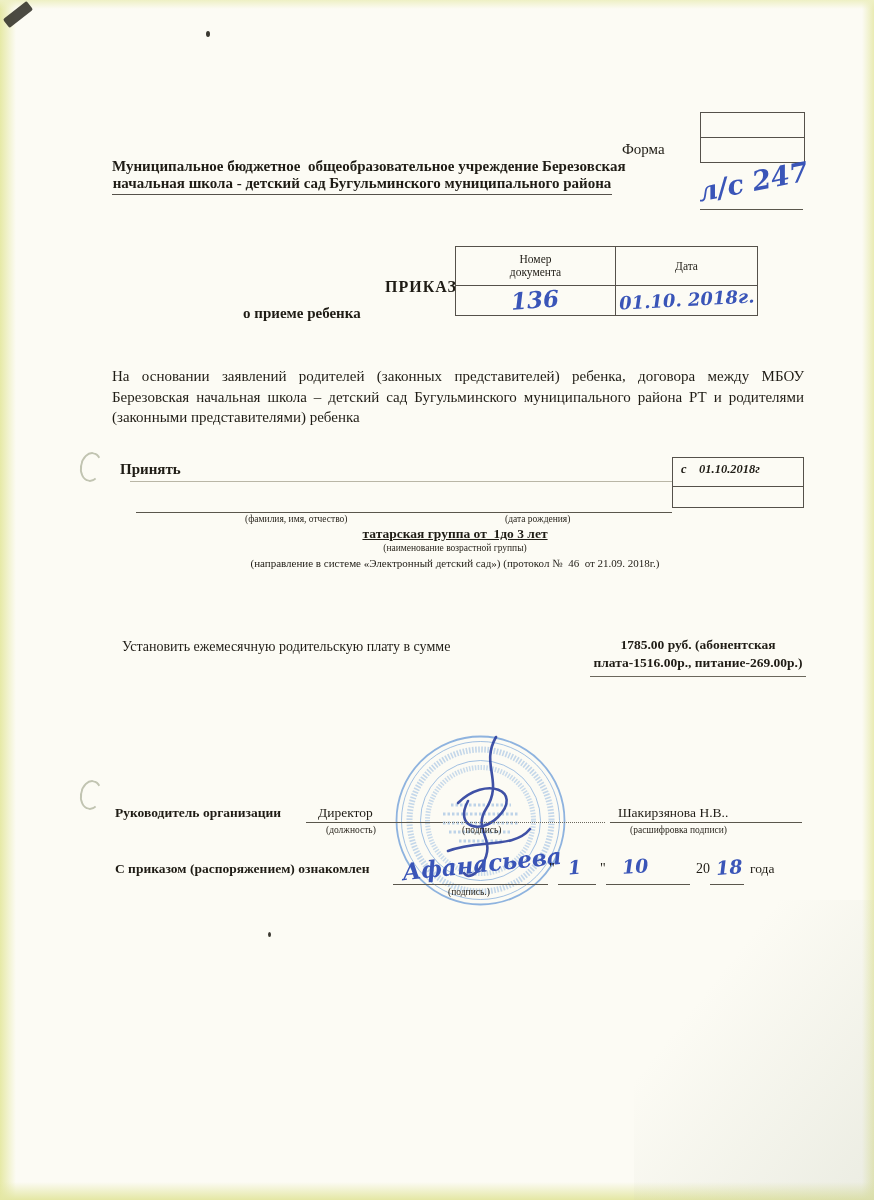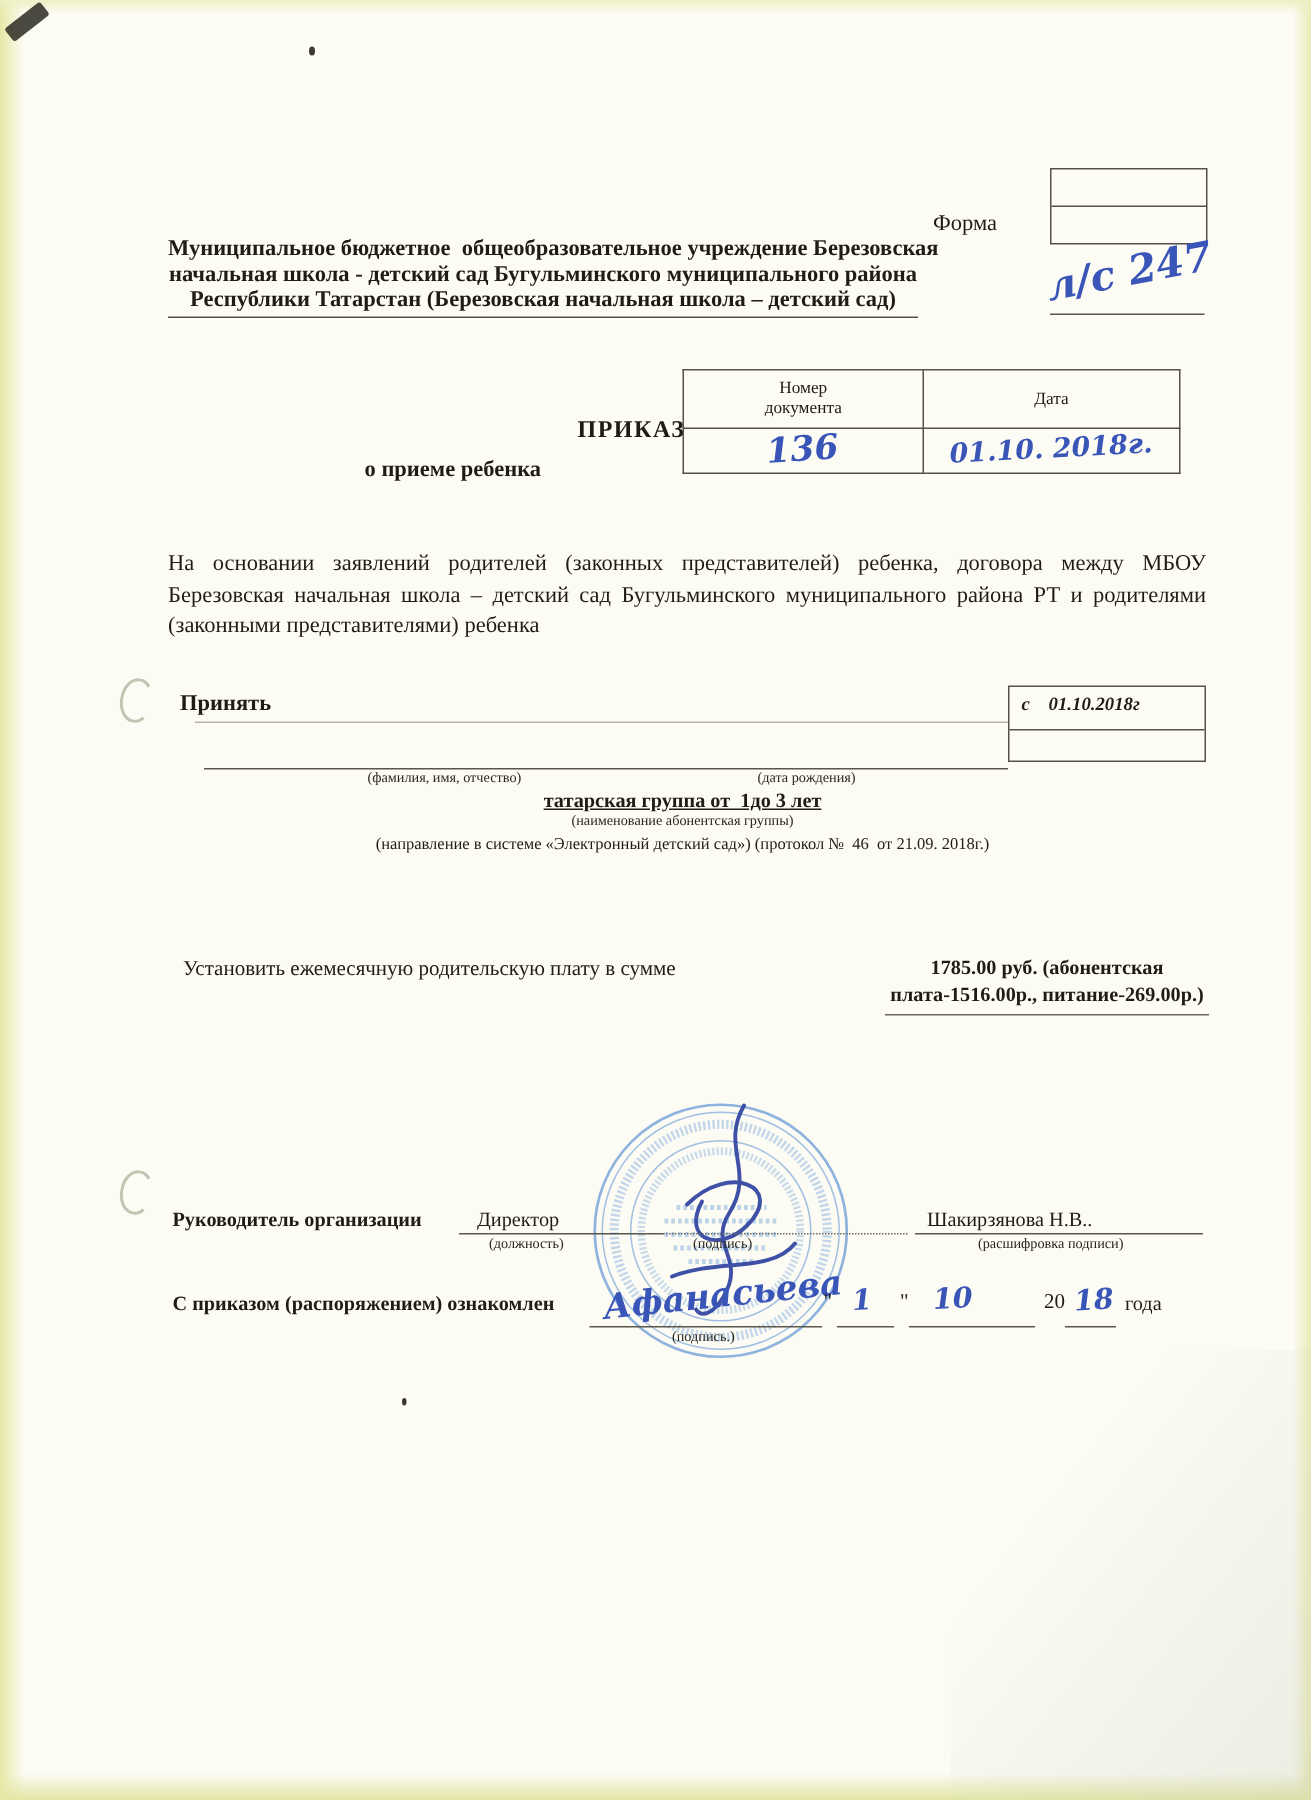"Республики Татарстан (Березовская" div.pre { html: <div>Республики Татарстан (Березовская начальная школа – детский сад)</div> -> none }
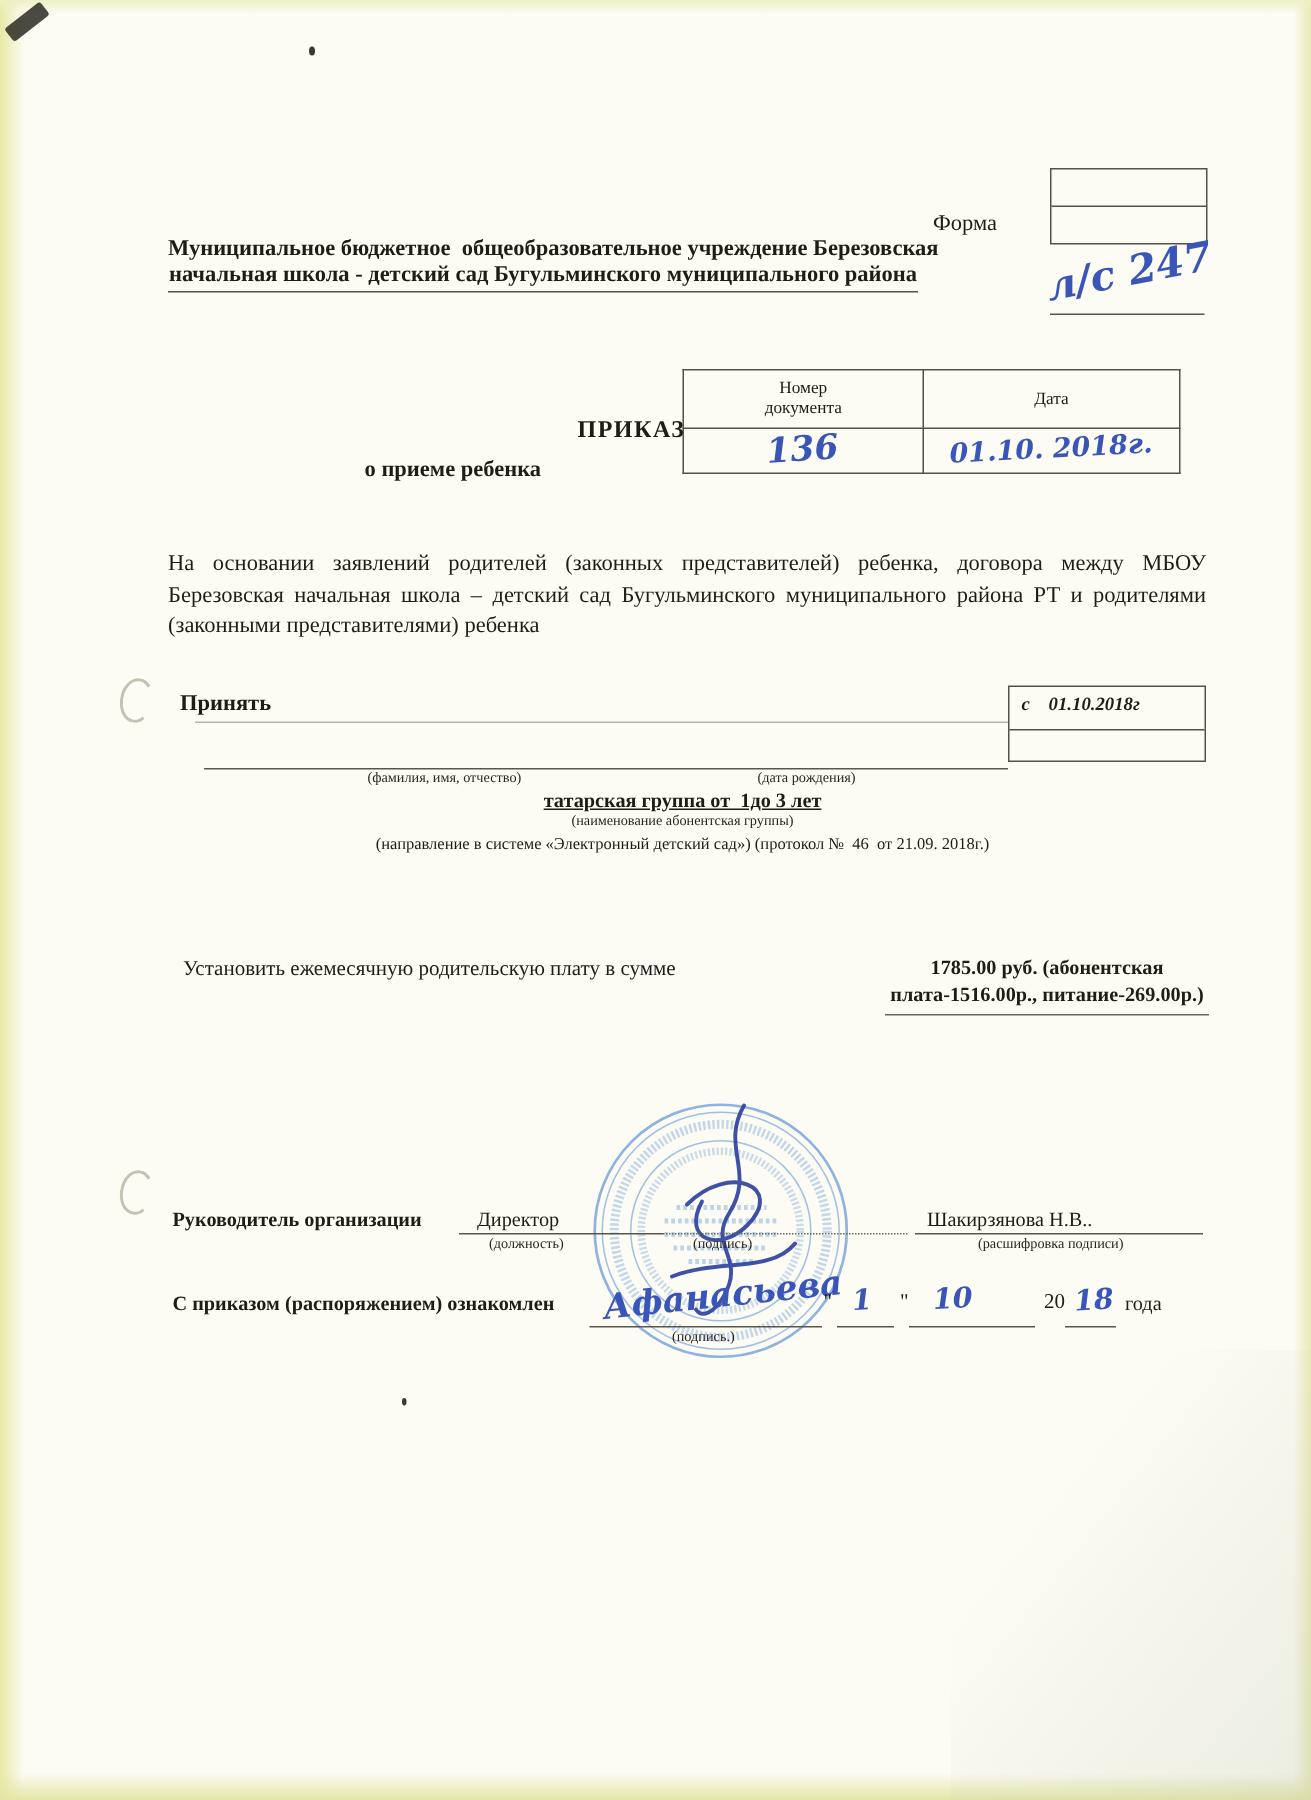"Номер документа" #doc-table { width: 332px -> 303px }
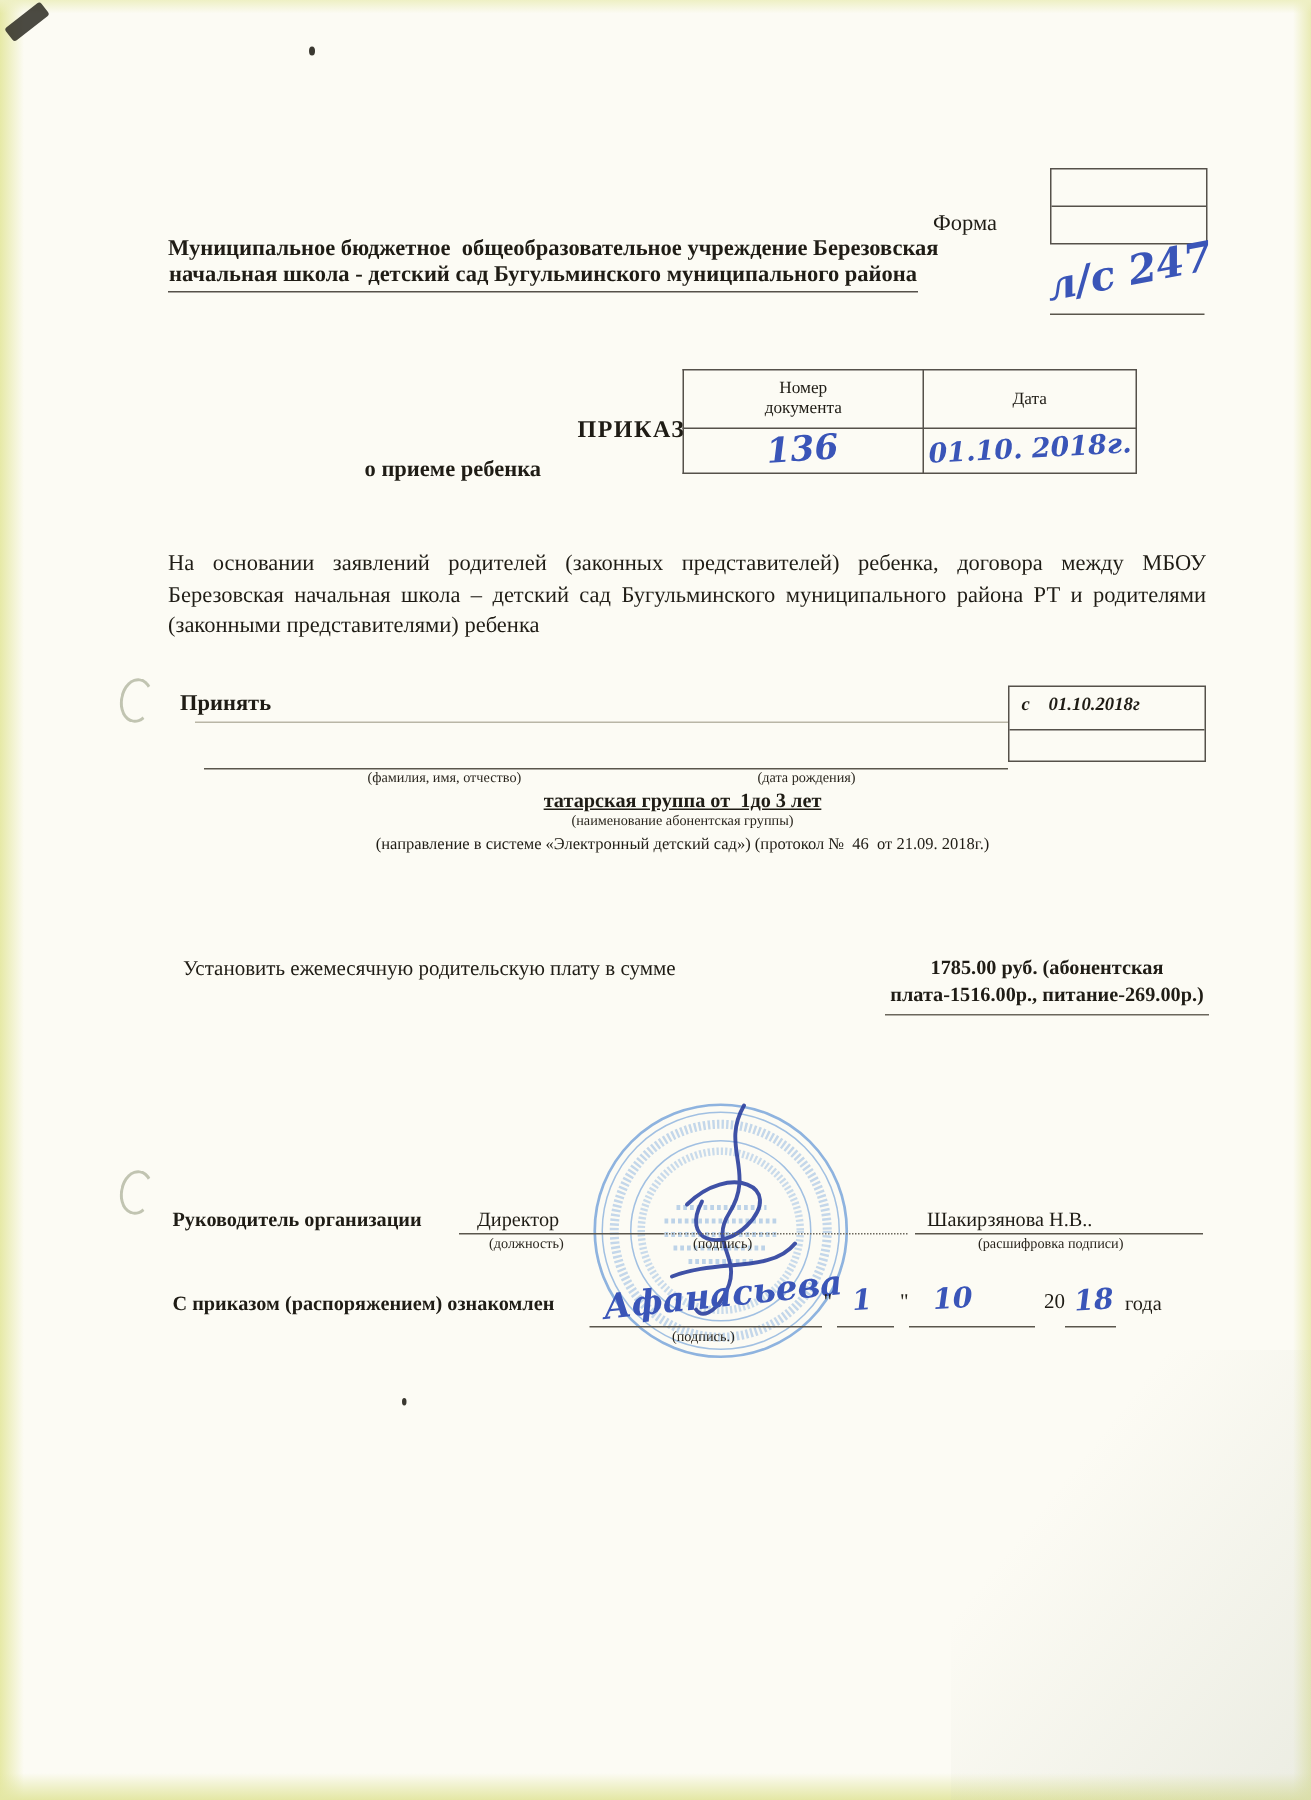"(наименование абонентская группы)" div.abs { text: абонентская -> возрастной }
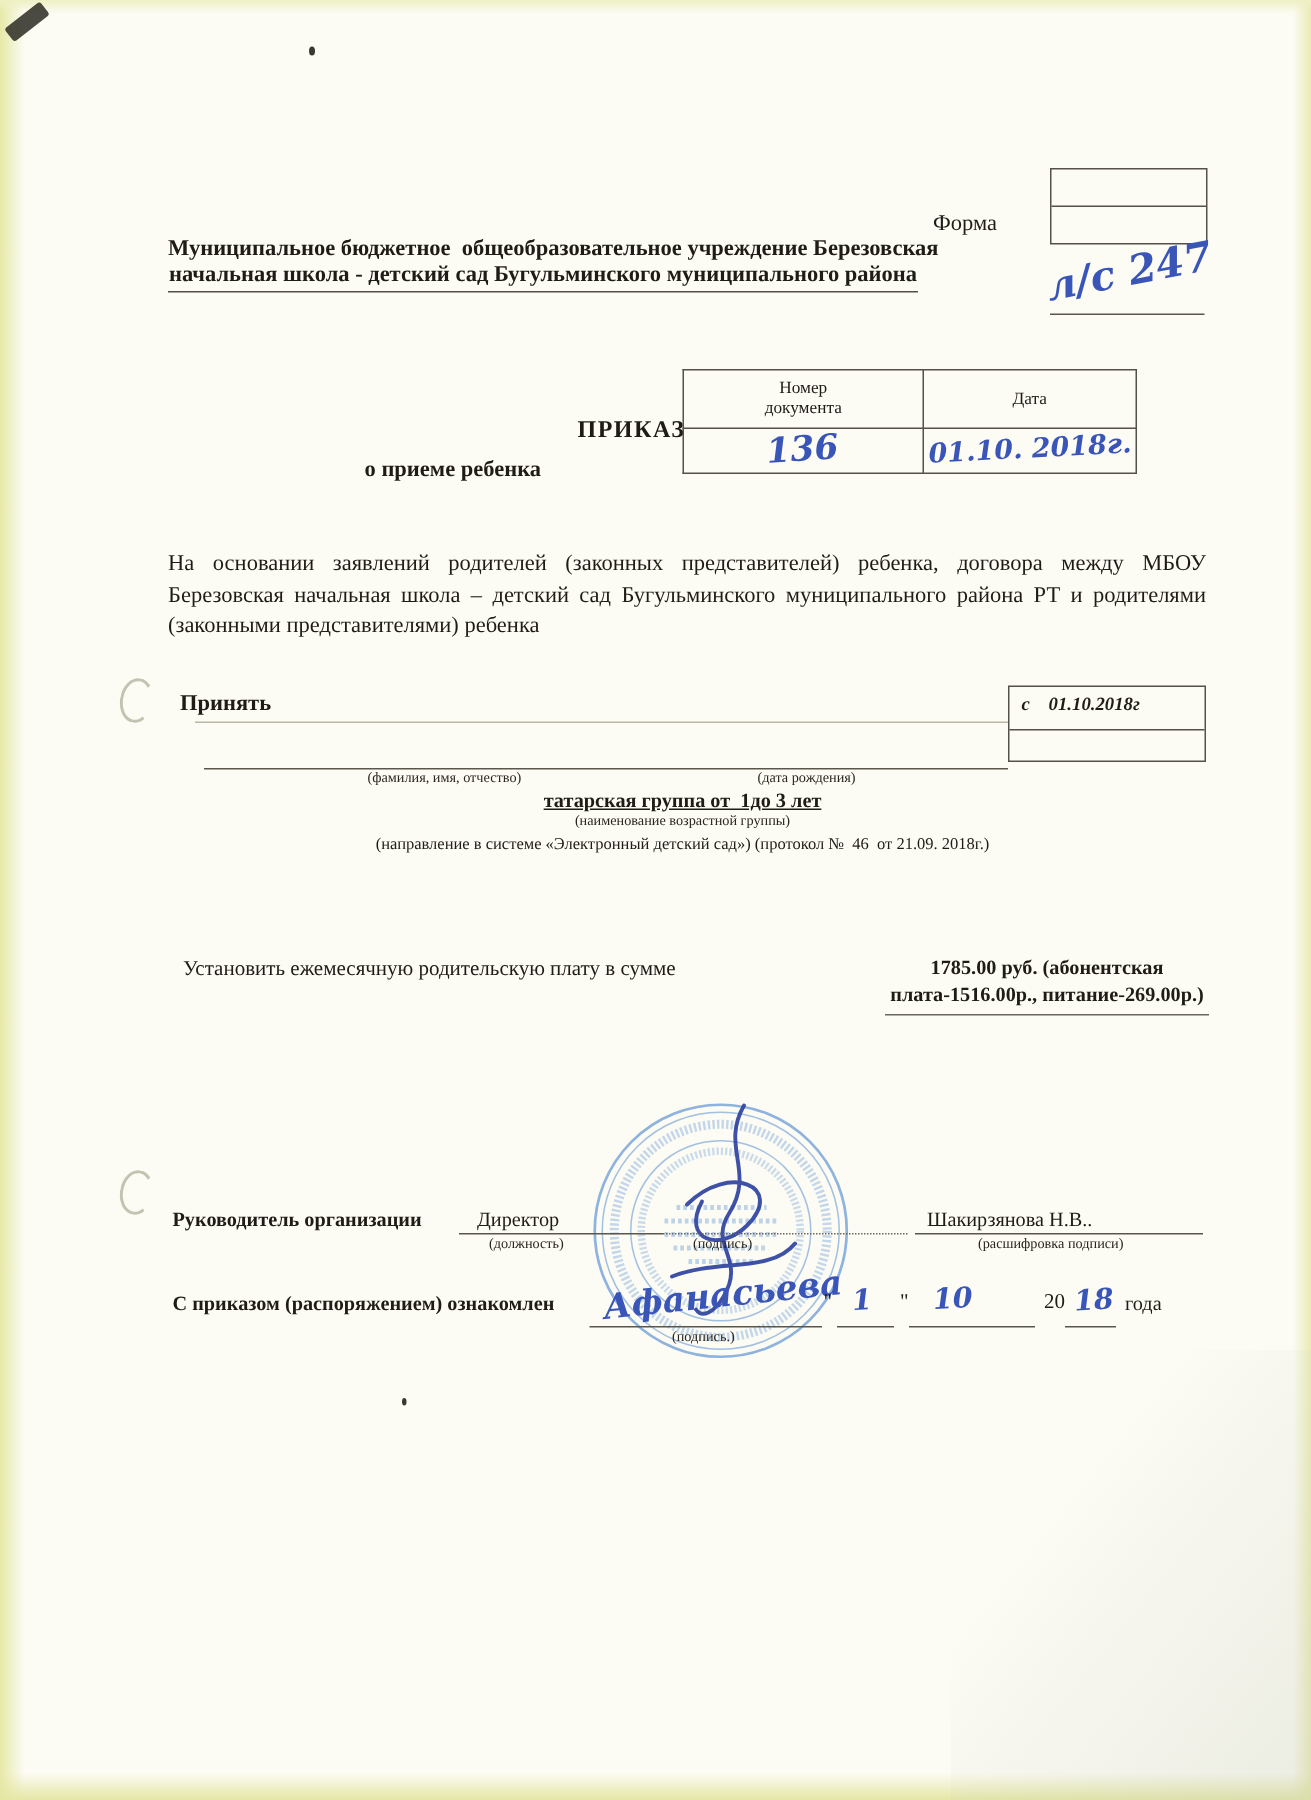"(расшифровка подписи)" #name-caption { left: 652px -> 630px }
